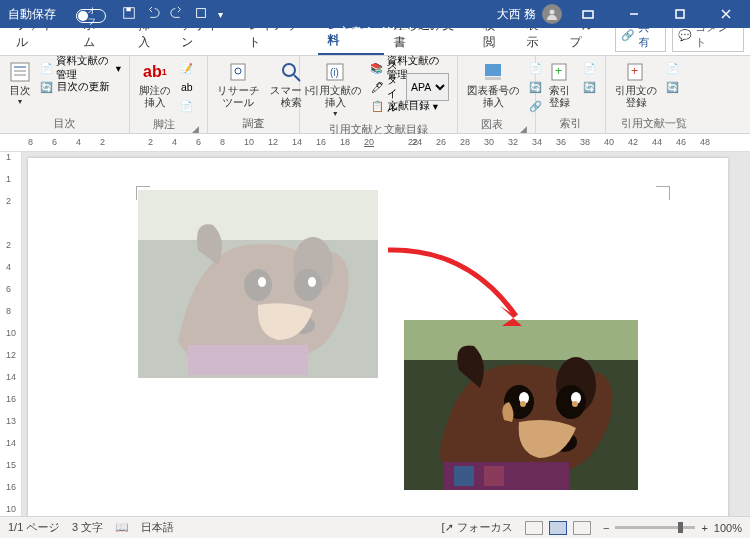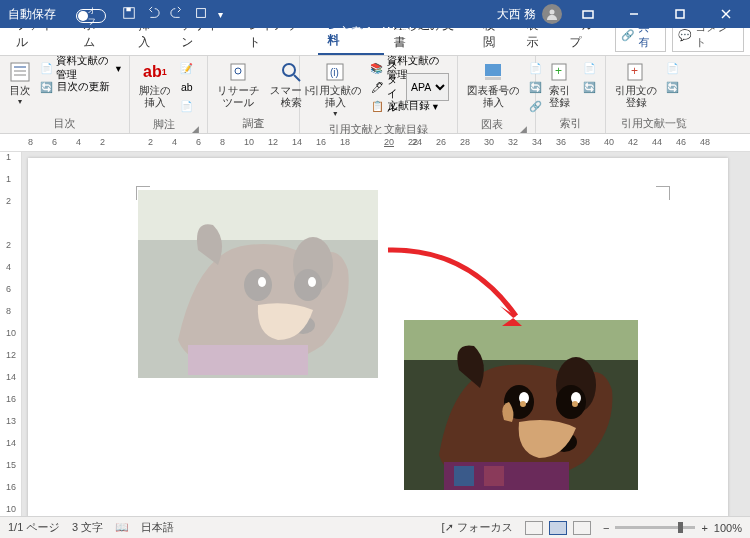"20" span.tick { left: 356px -> 336px }
